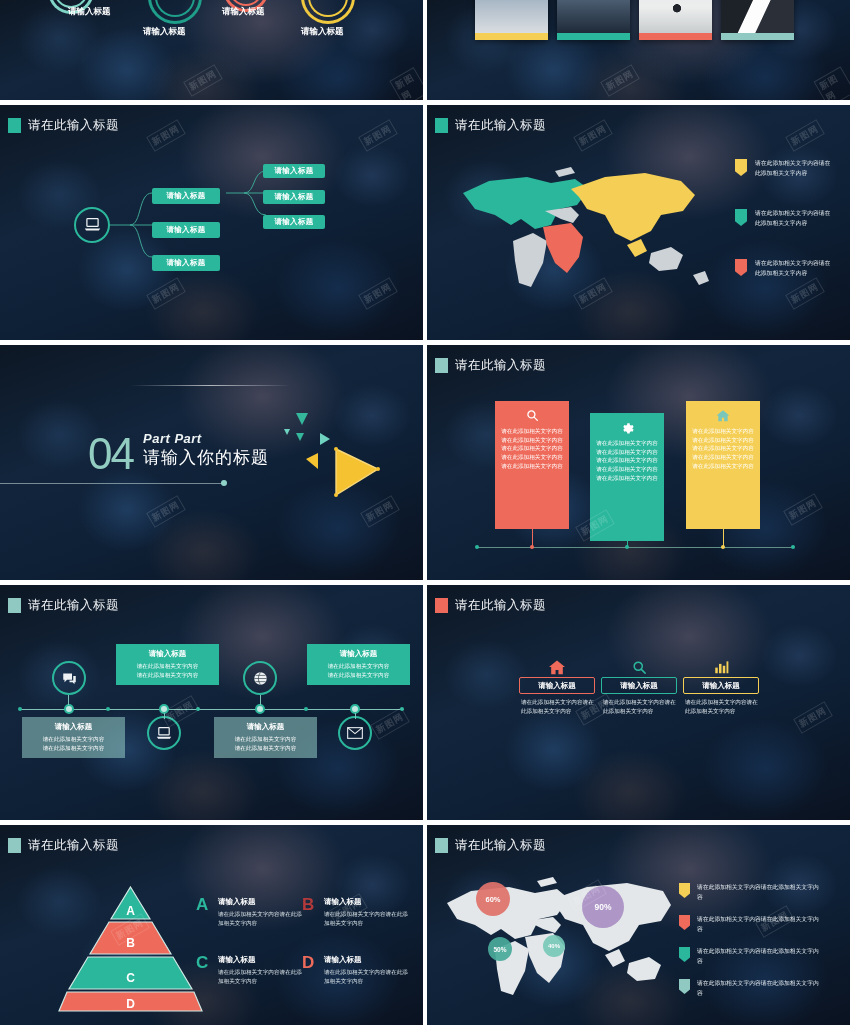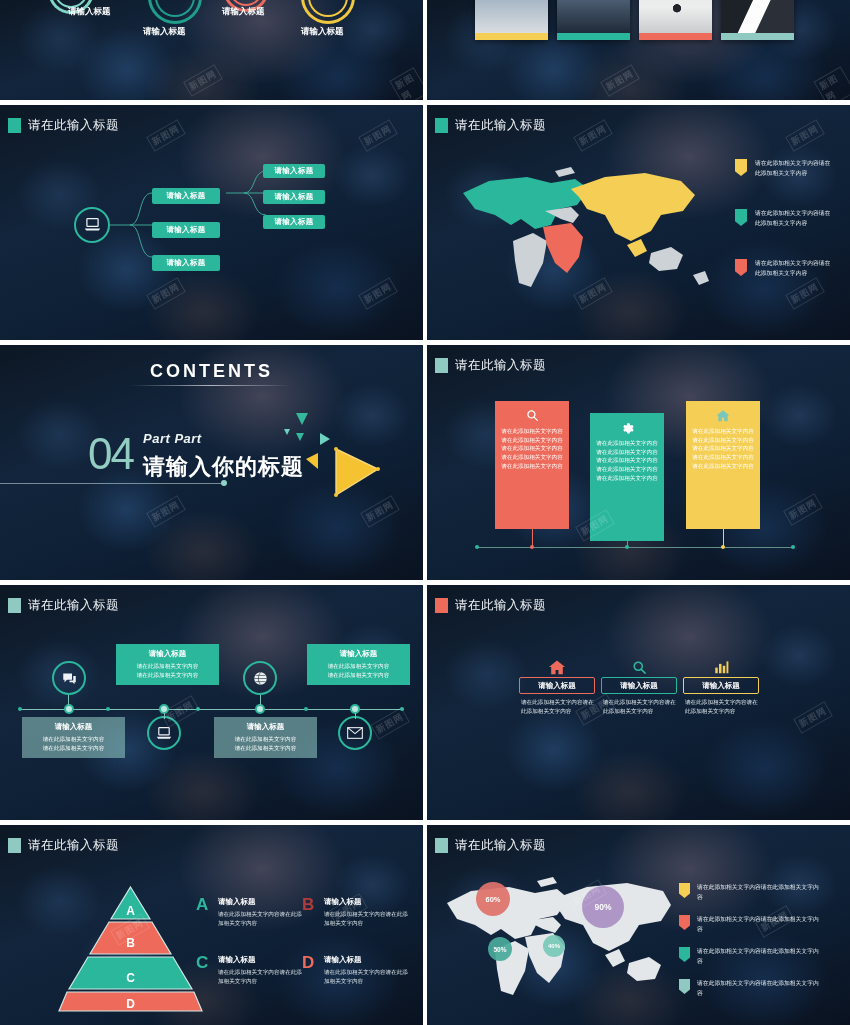"CONTENTS" div.contents-ttl { html: <div>CONTENTS</div> -> none }
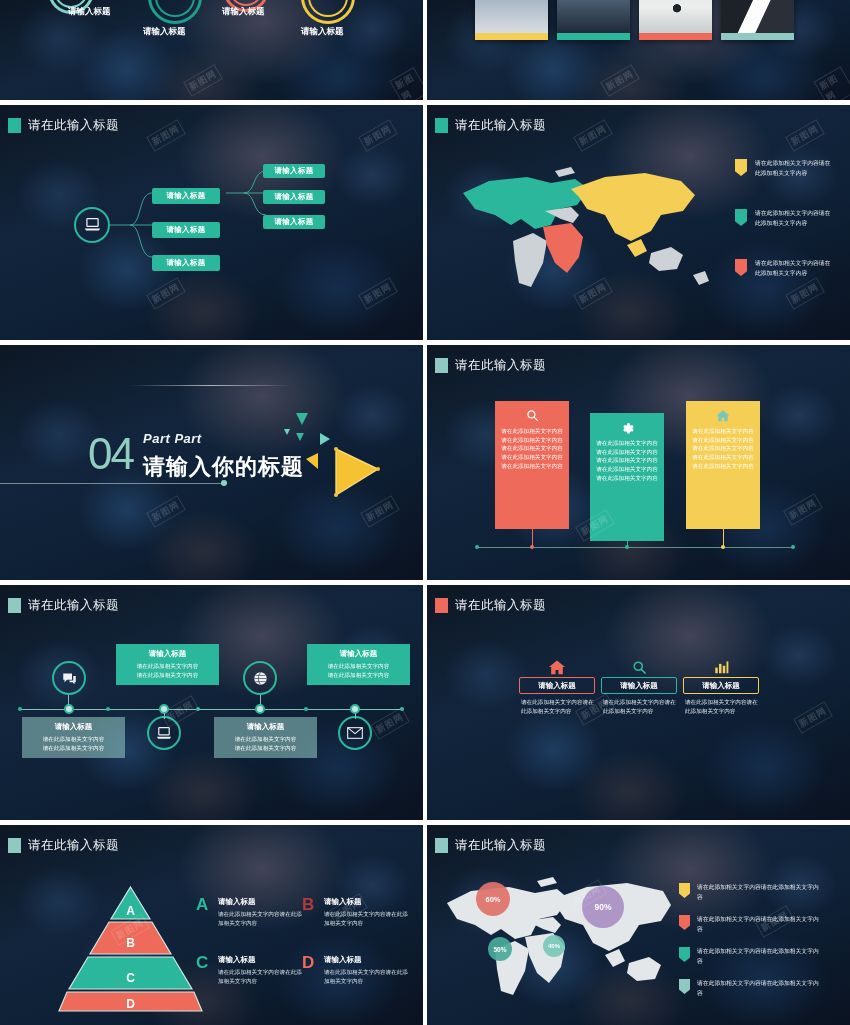"请输入你的标题" .pf-cn { font-size: 22px -> 17px; font-weight: bold -> normal; top: 107px -> 101px }
